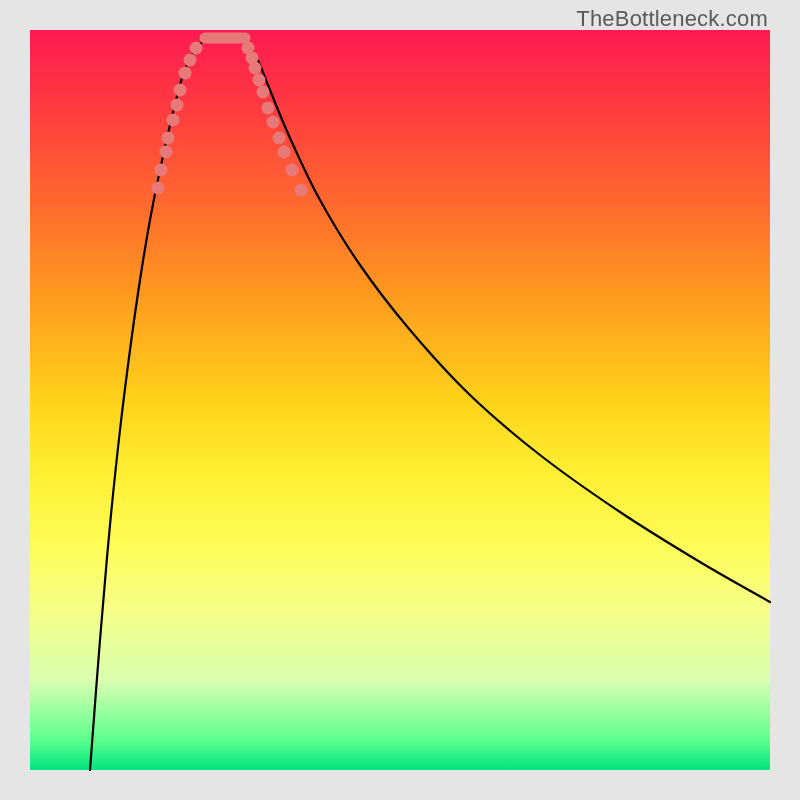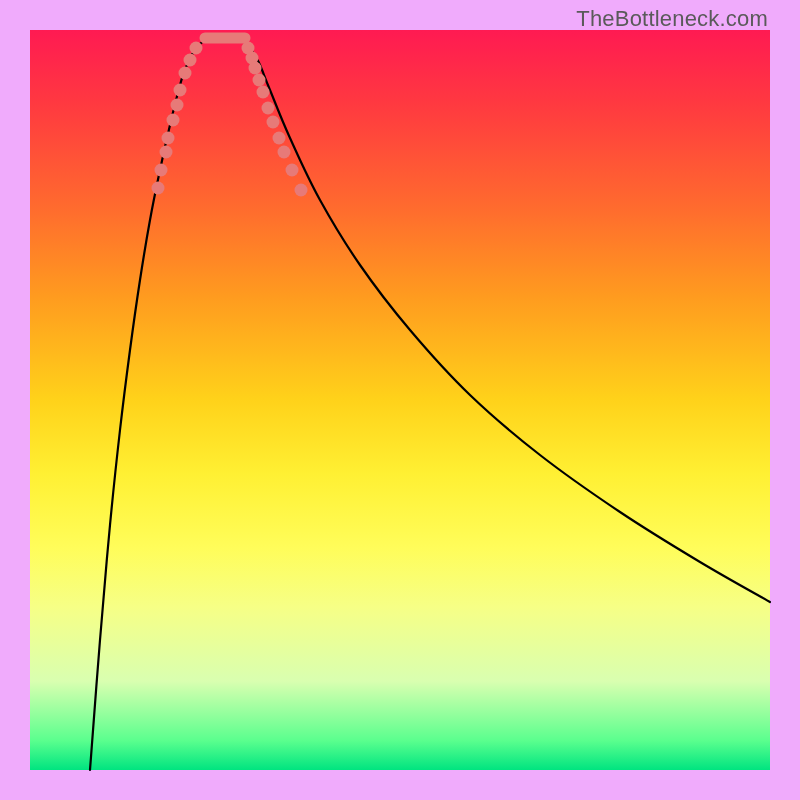"TheBottleneck.com" .frame { background: #f0abfc -> #e5e5e5 }
